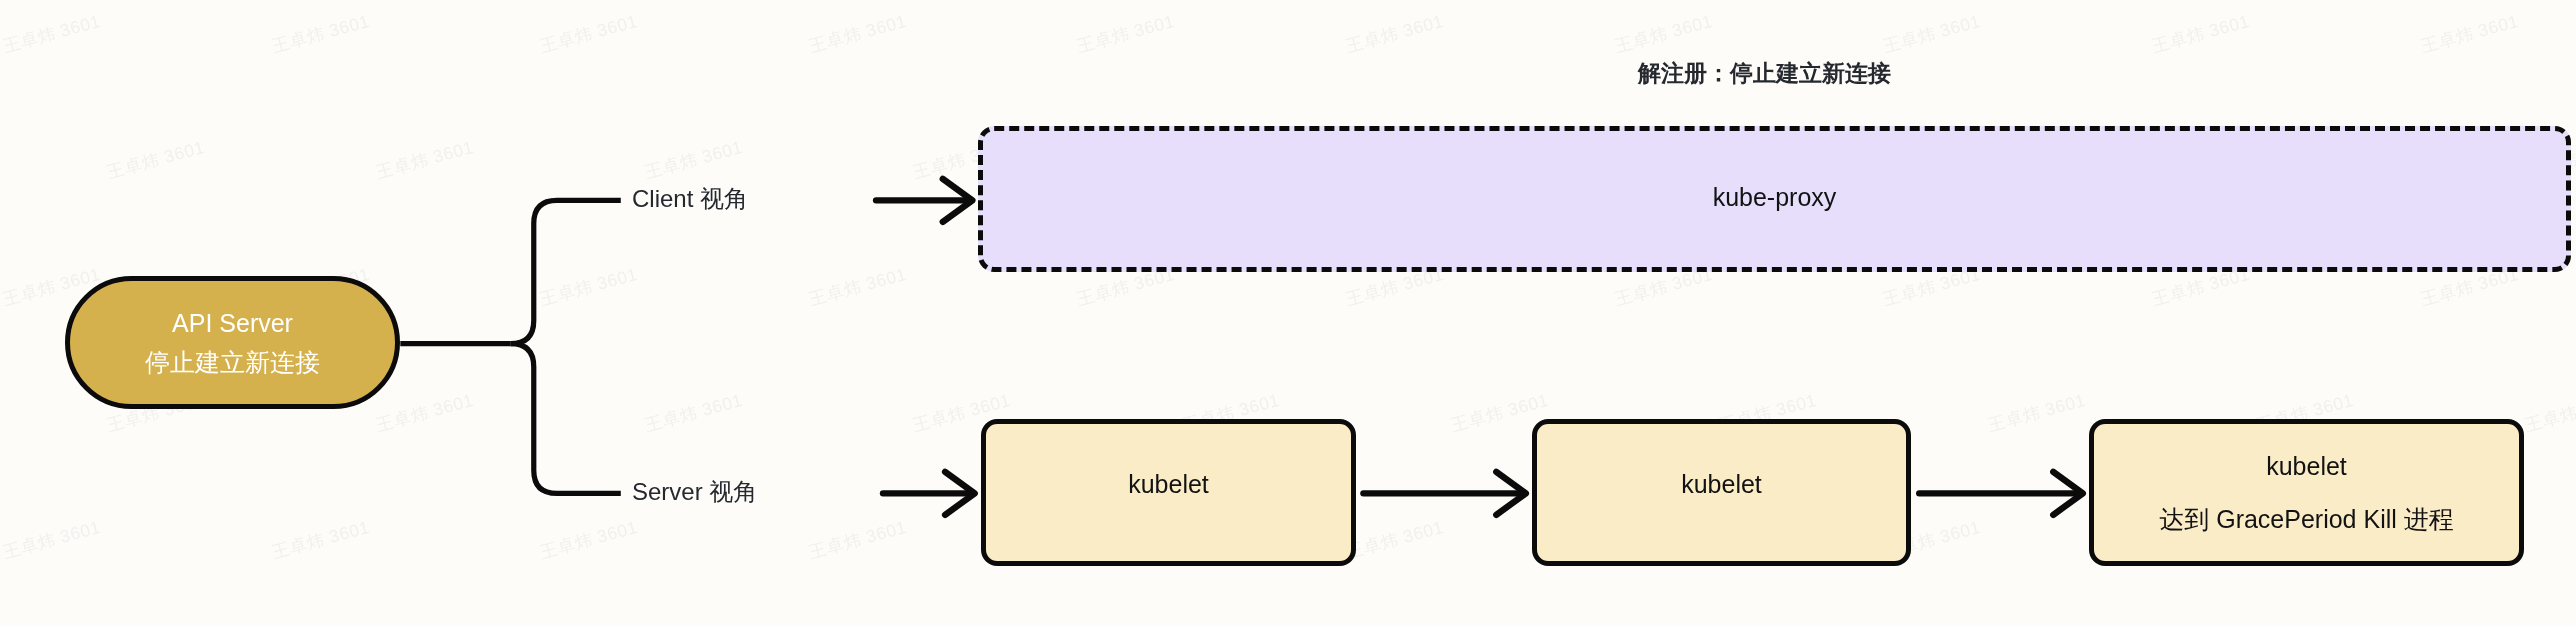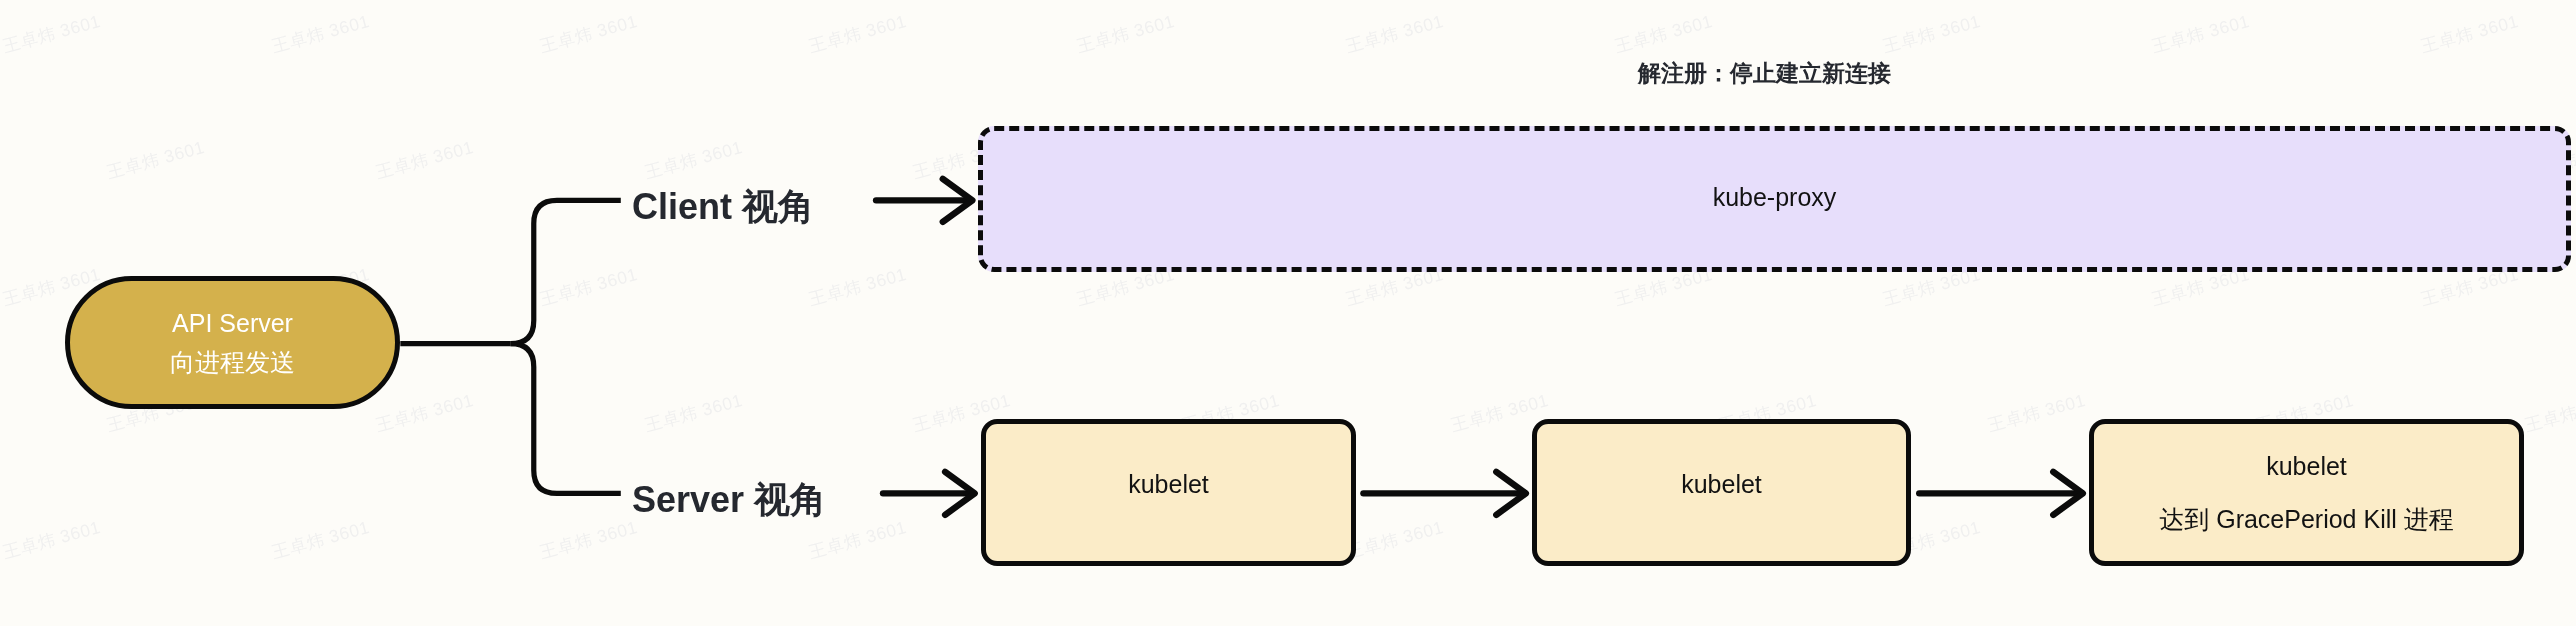"Client 视角" .branch-label { font-size: 36px -> 24px; font-weight: bold -> normal }
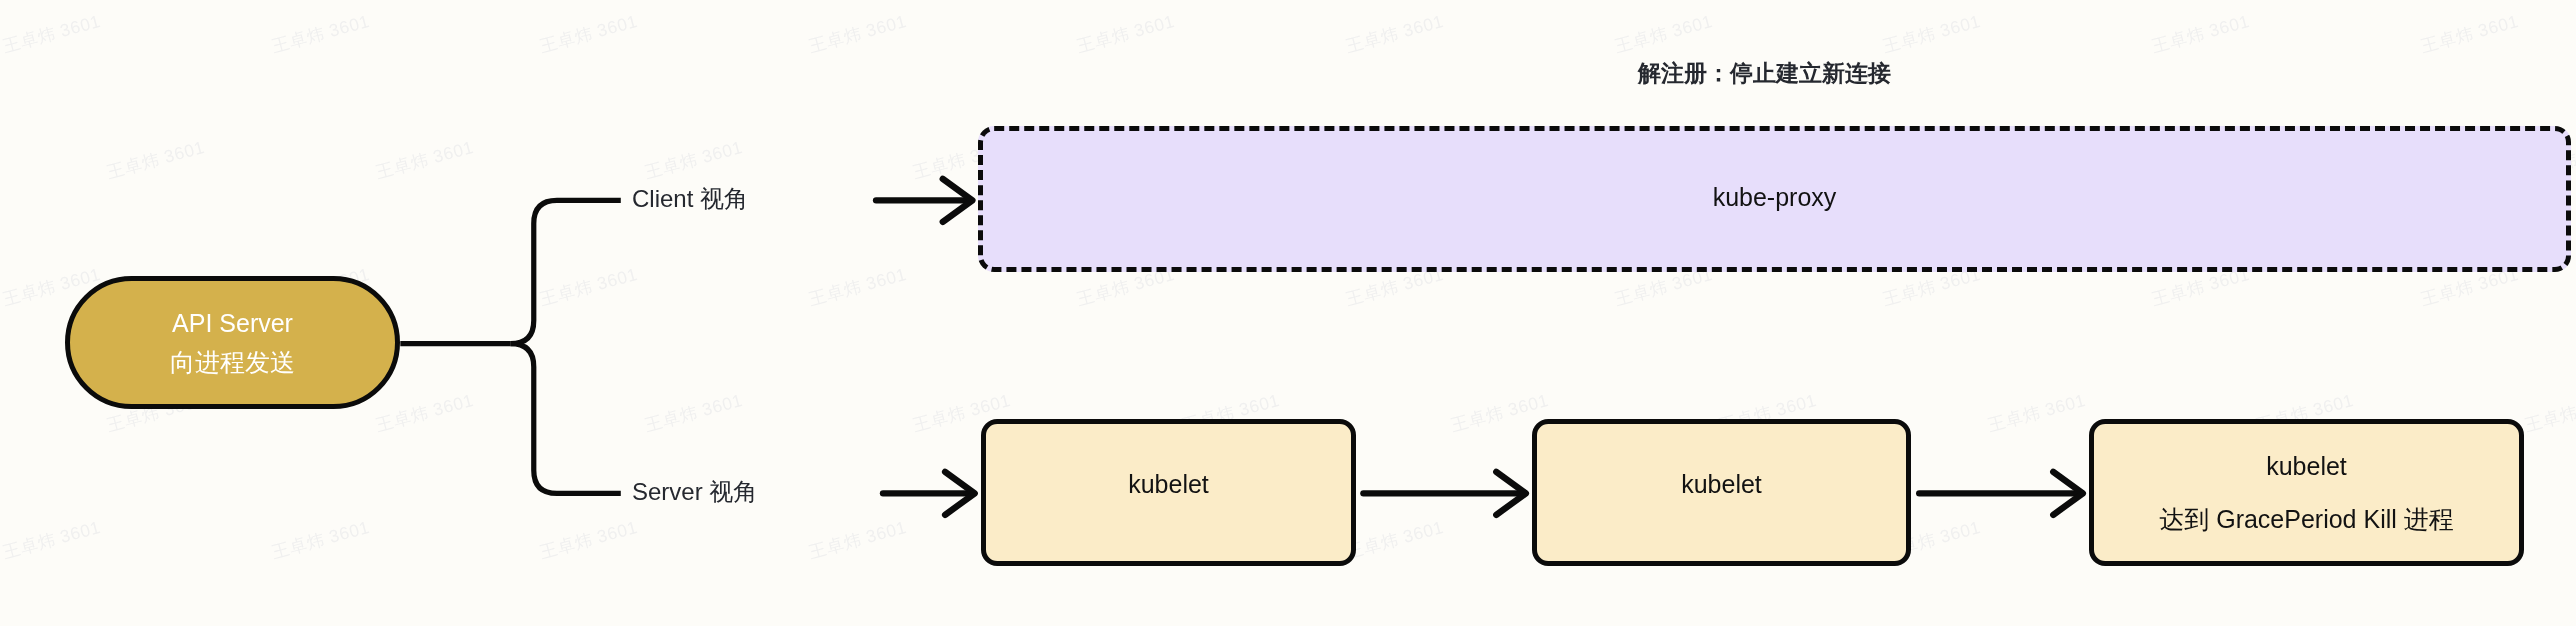"向进程发送" div.line2 { text: 向进程发送 -> 停止建立新连接 }
